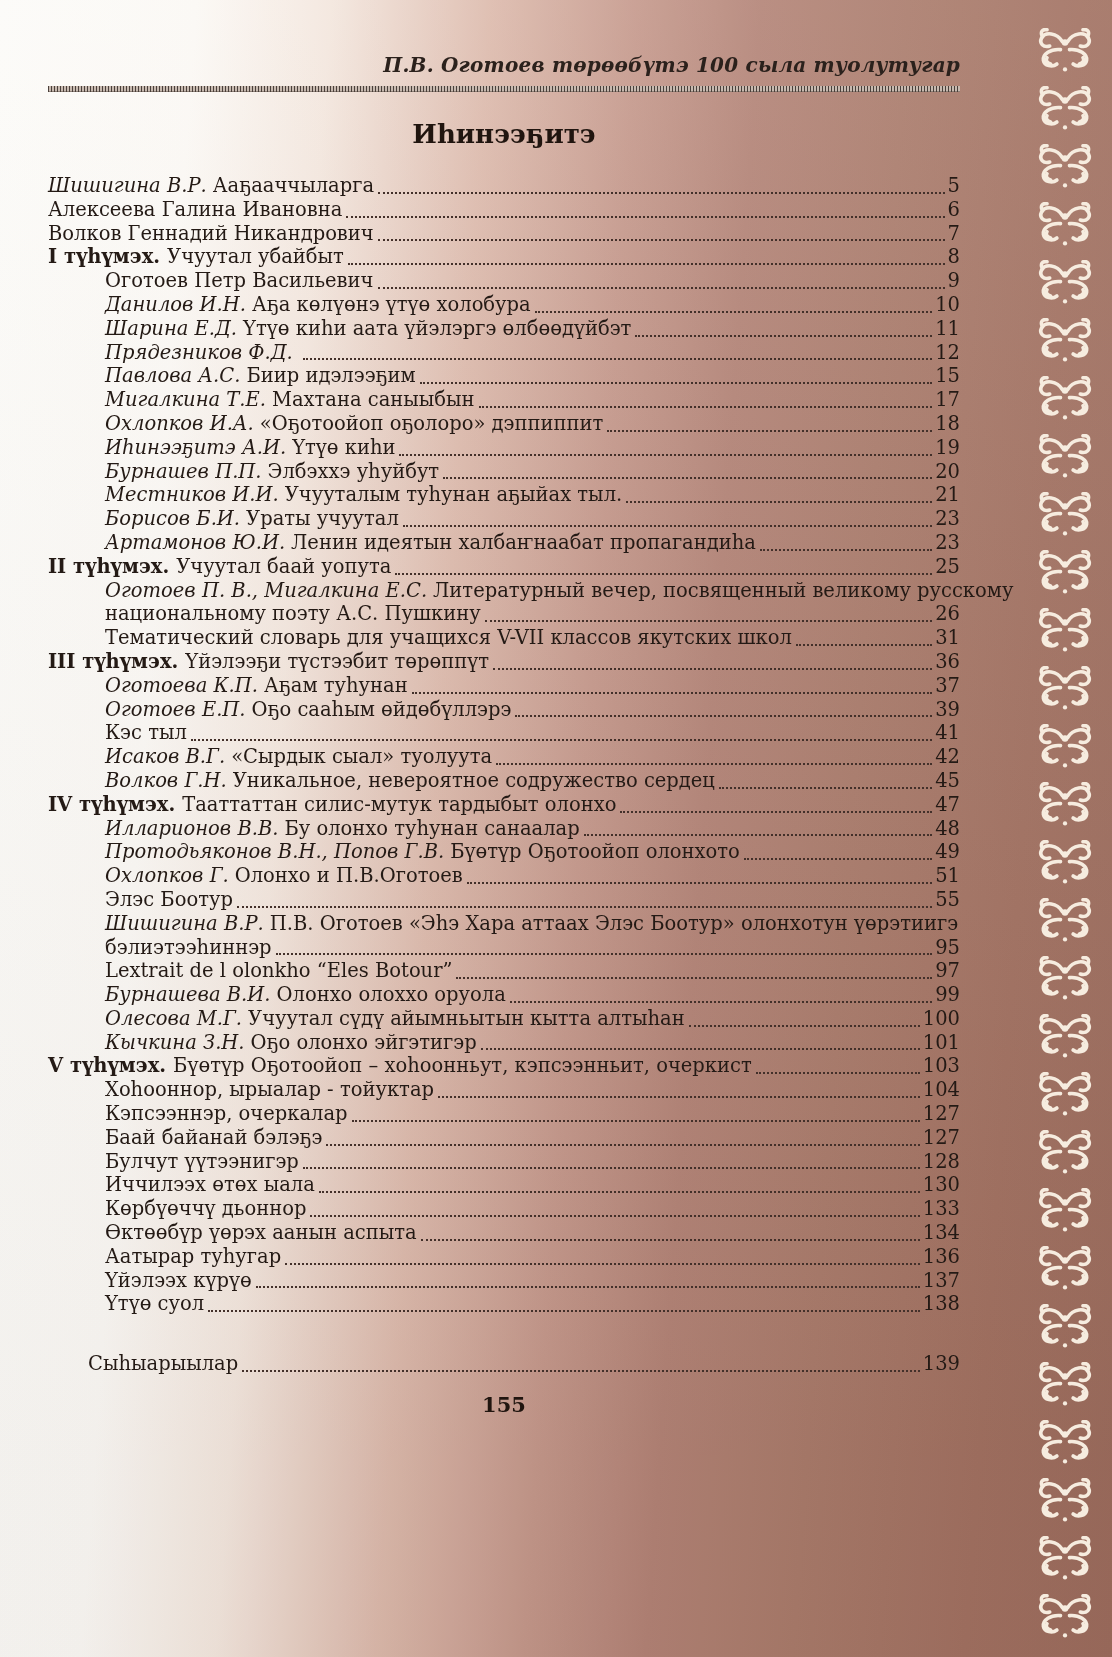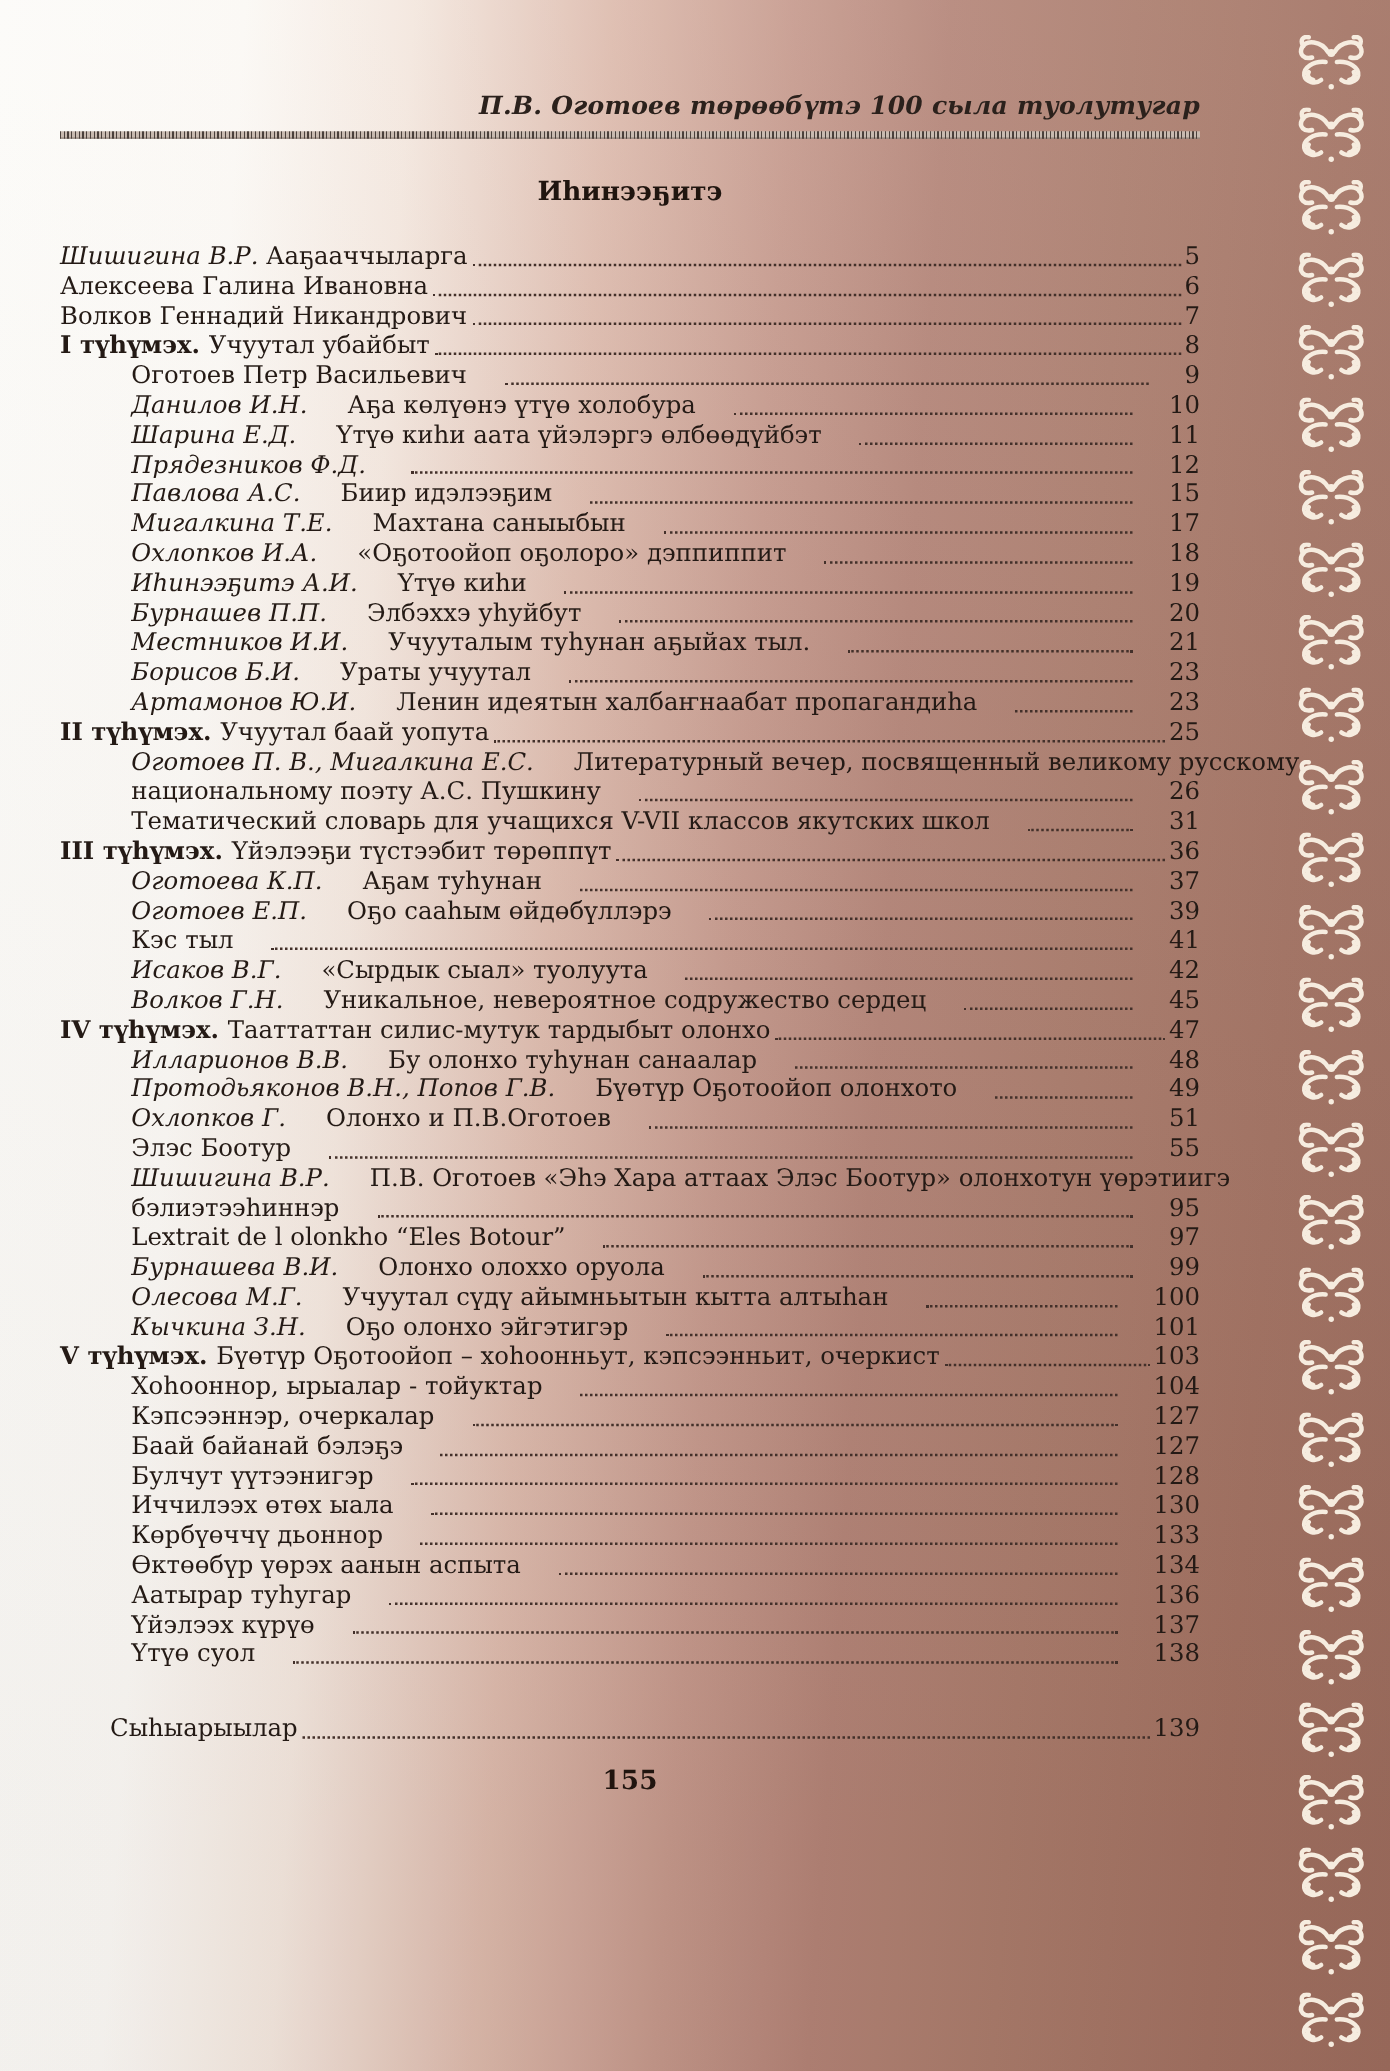"П.В. Оготоев төрөөбүтэ 100 сыла" .running-head { padding-top: 72px -> 53px }
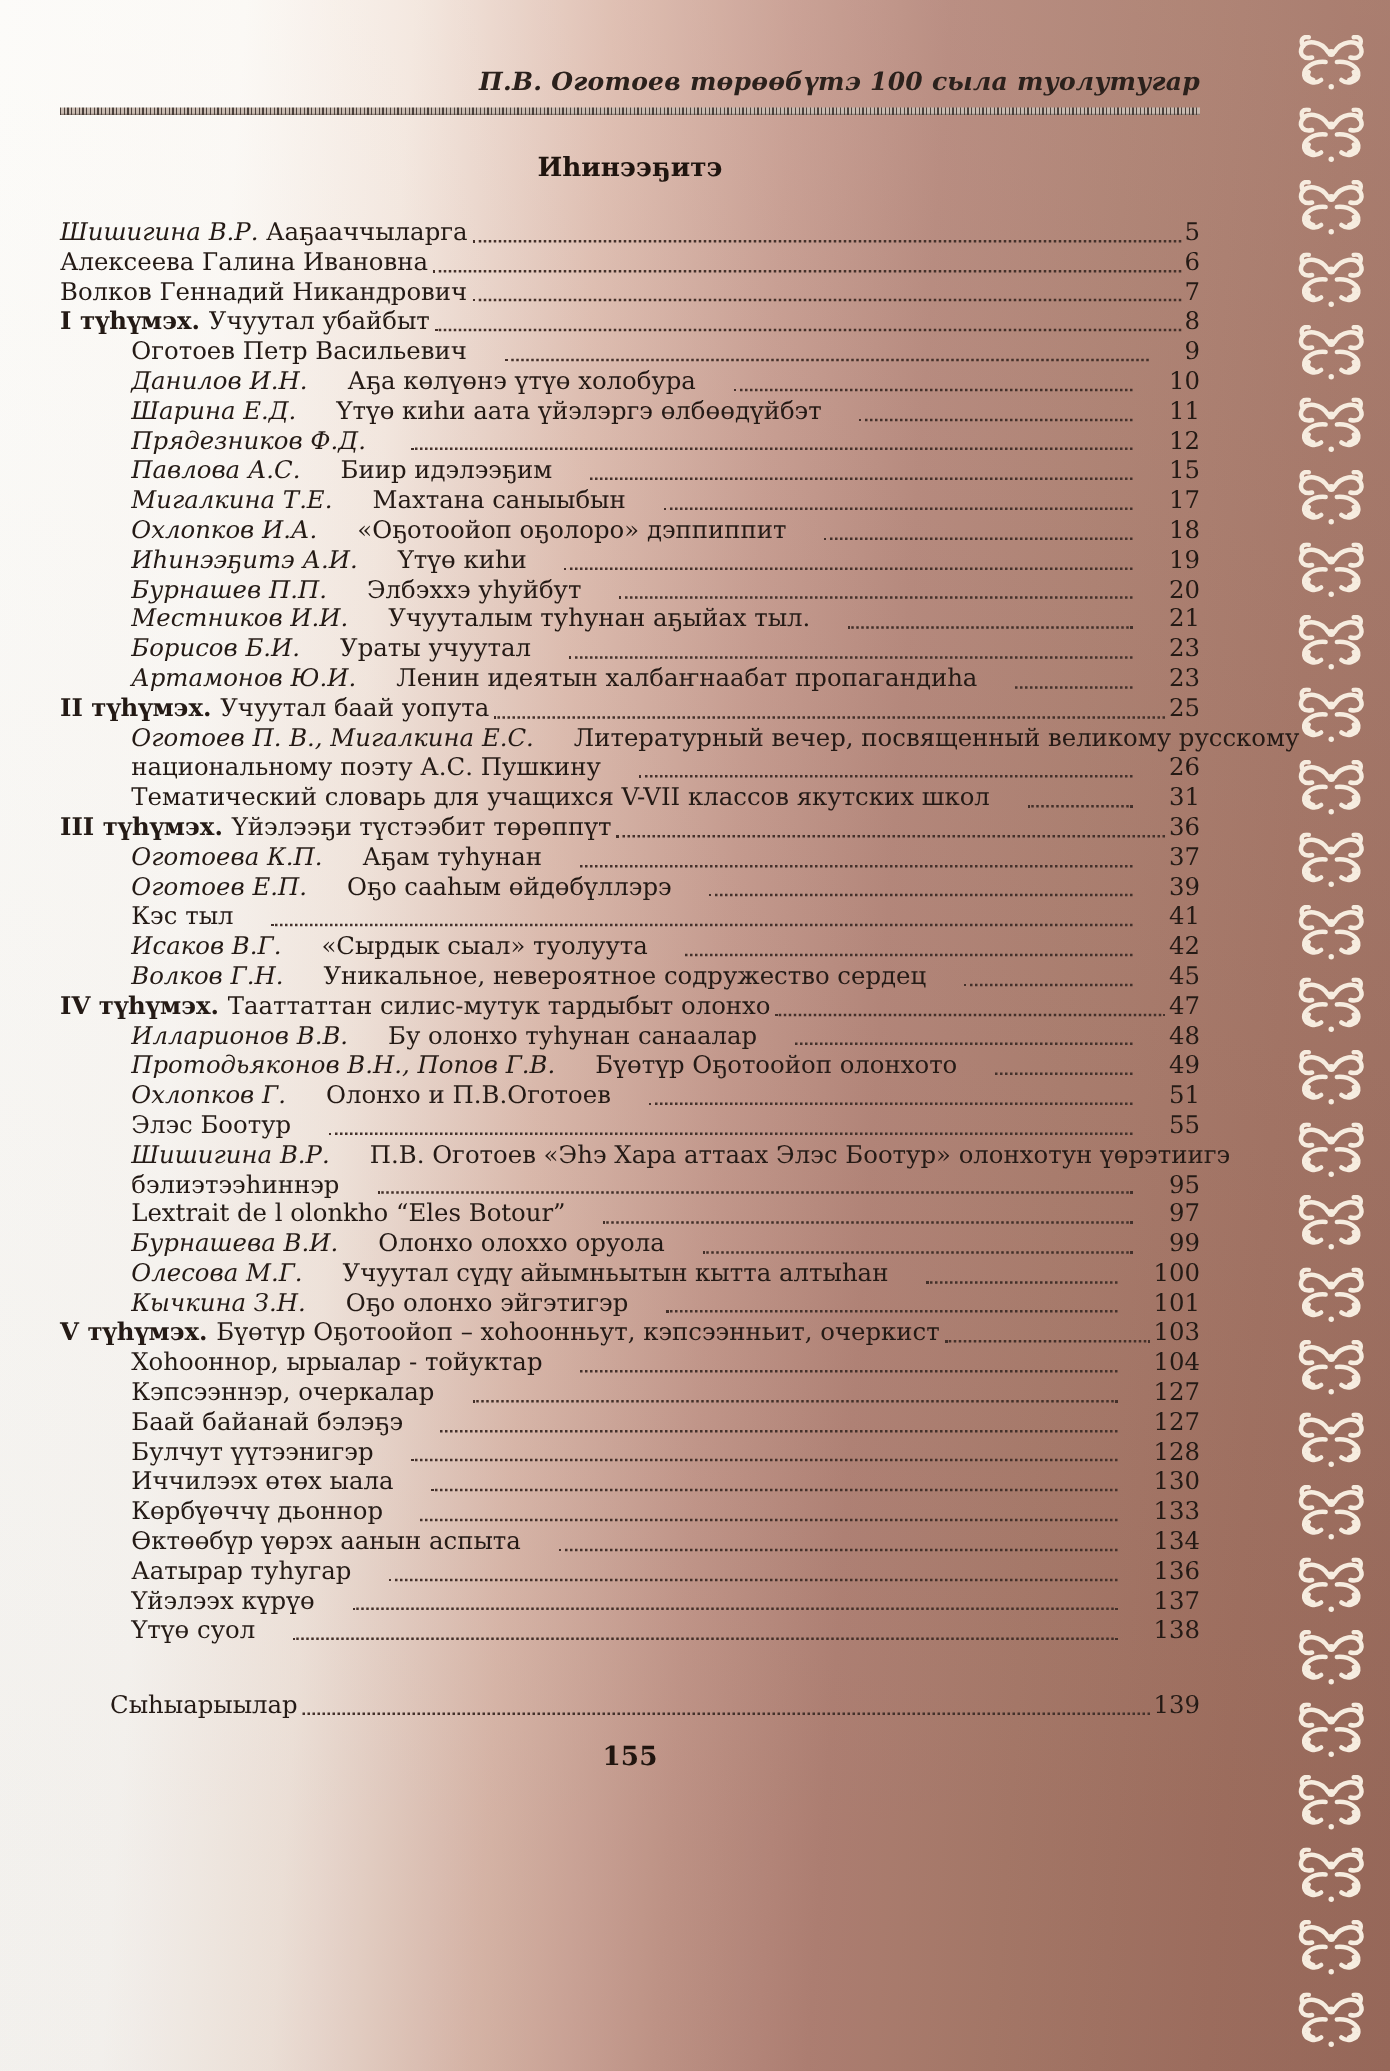"Иһинээҕитэ" .page-title { font-size: 21px -> 26px }
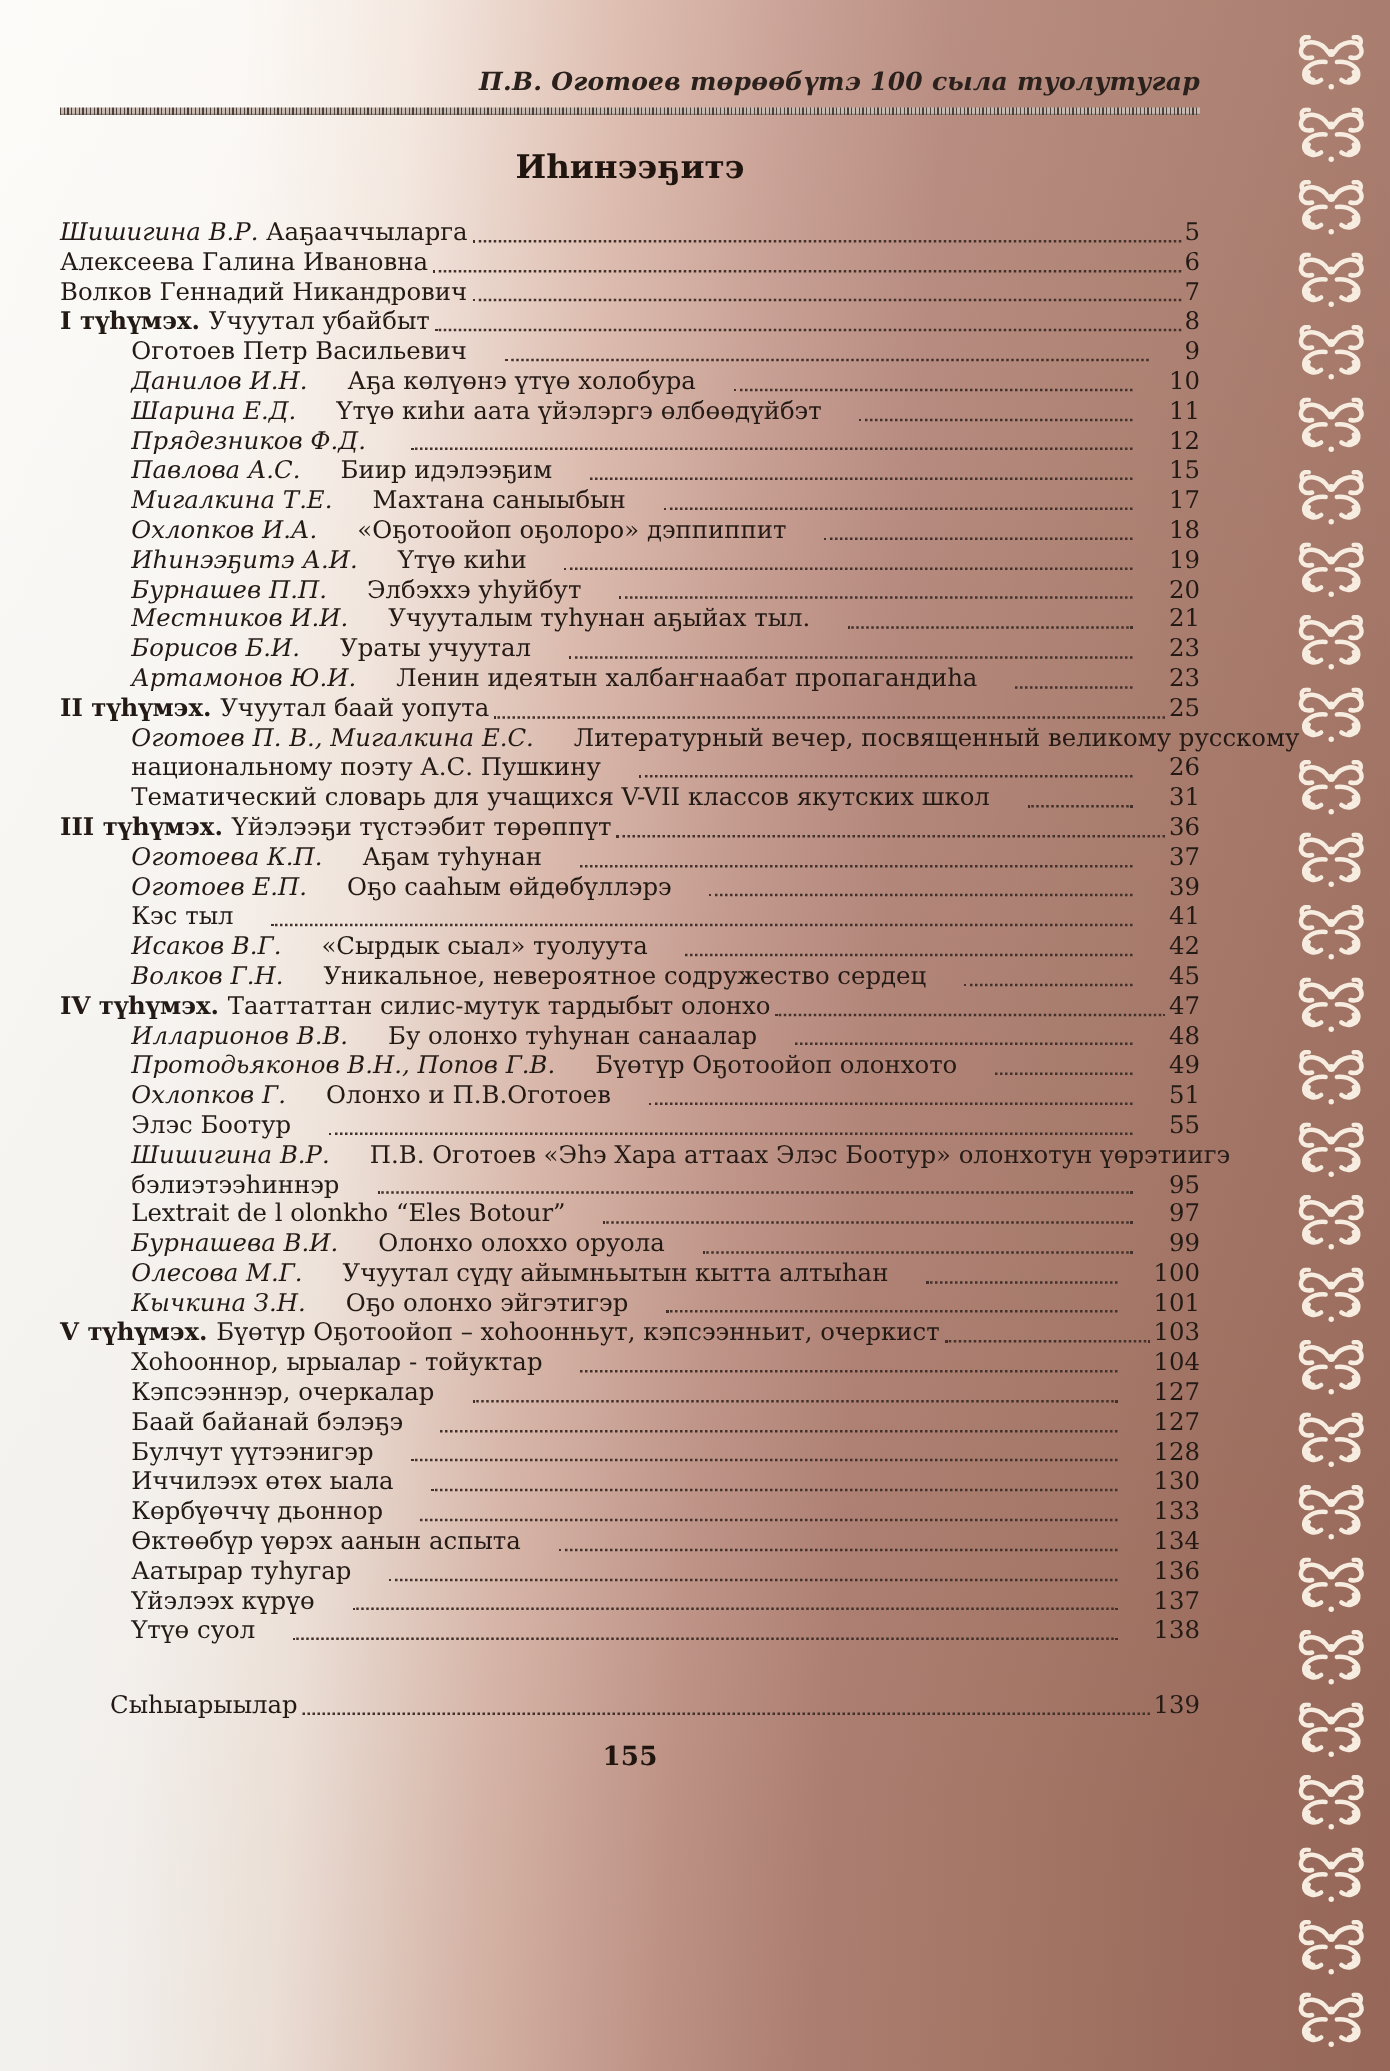"Оготоев Петр Васильевич" .row.ind { gap: 26px -> none }
